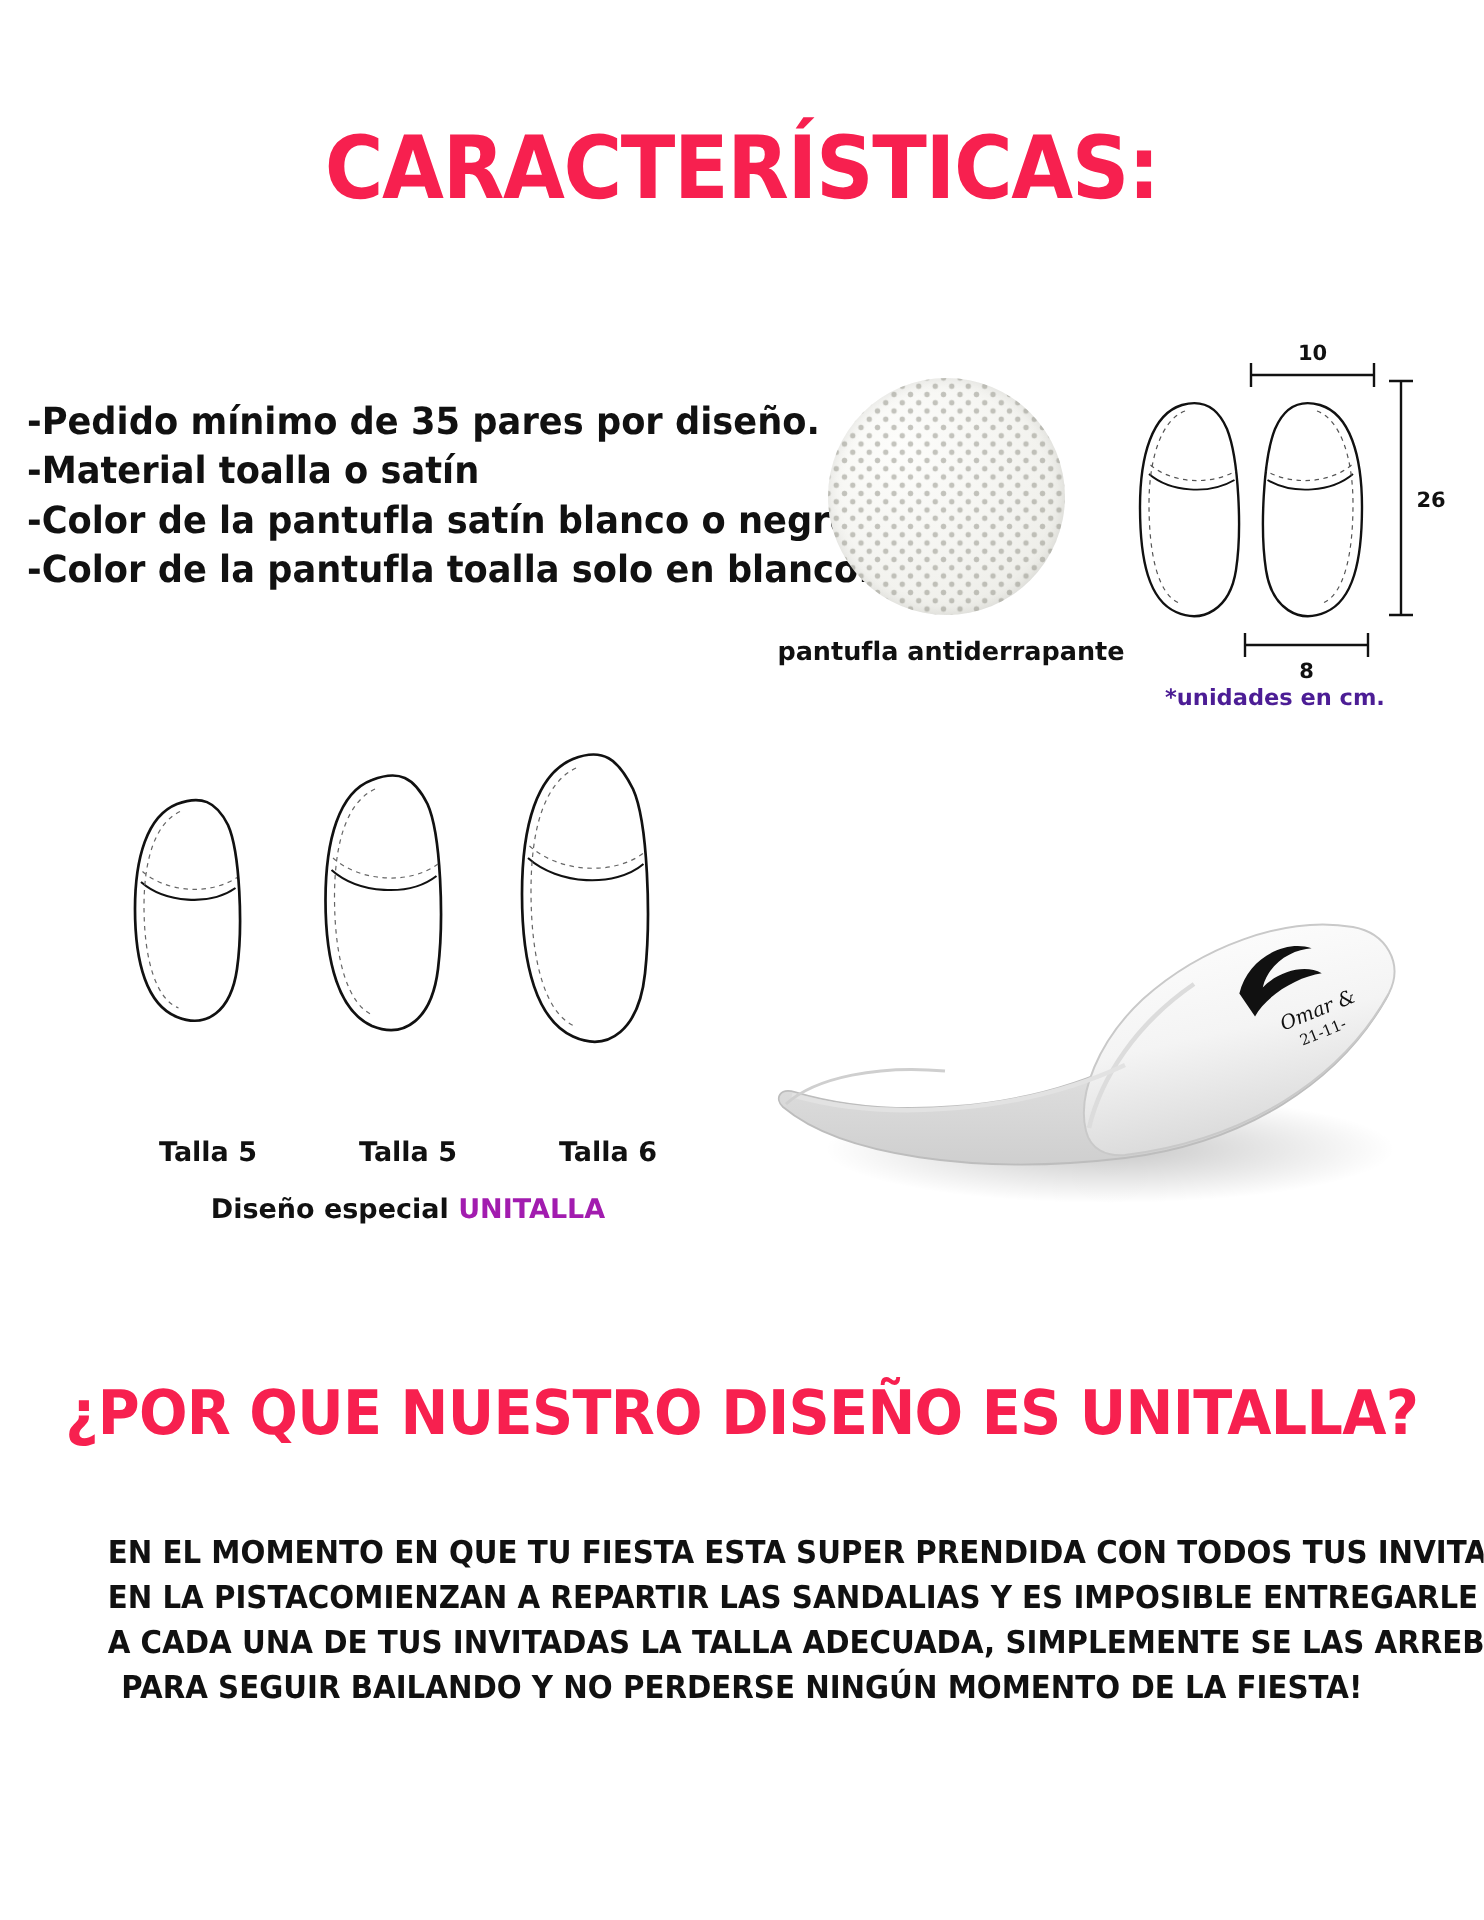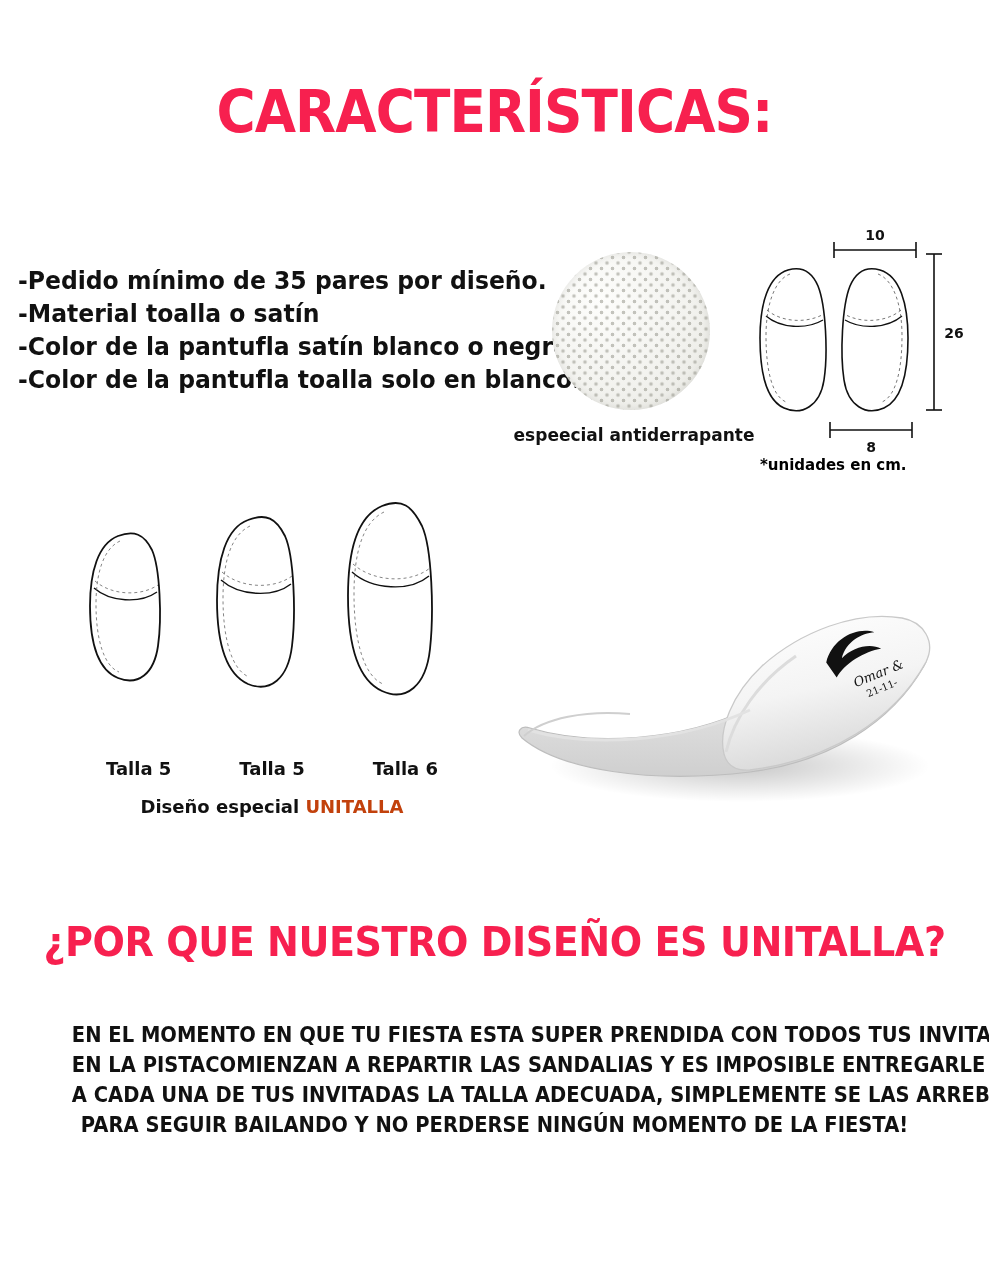"espeecial antiderrapante" div { text: espeecial -> pantufla }
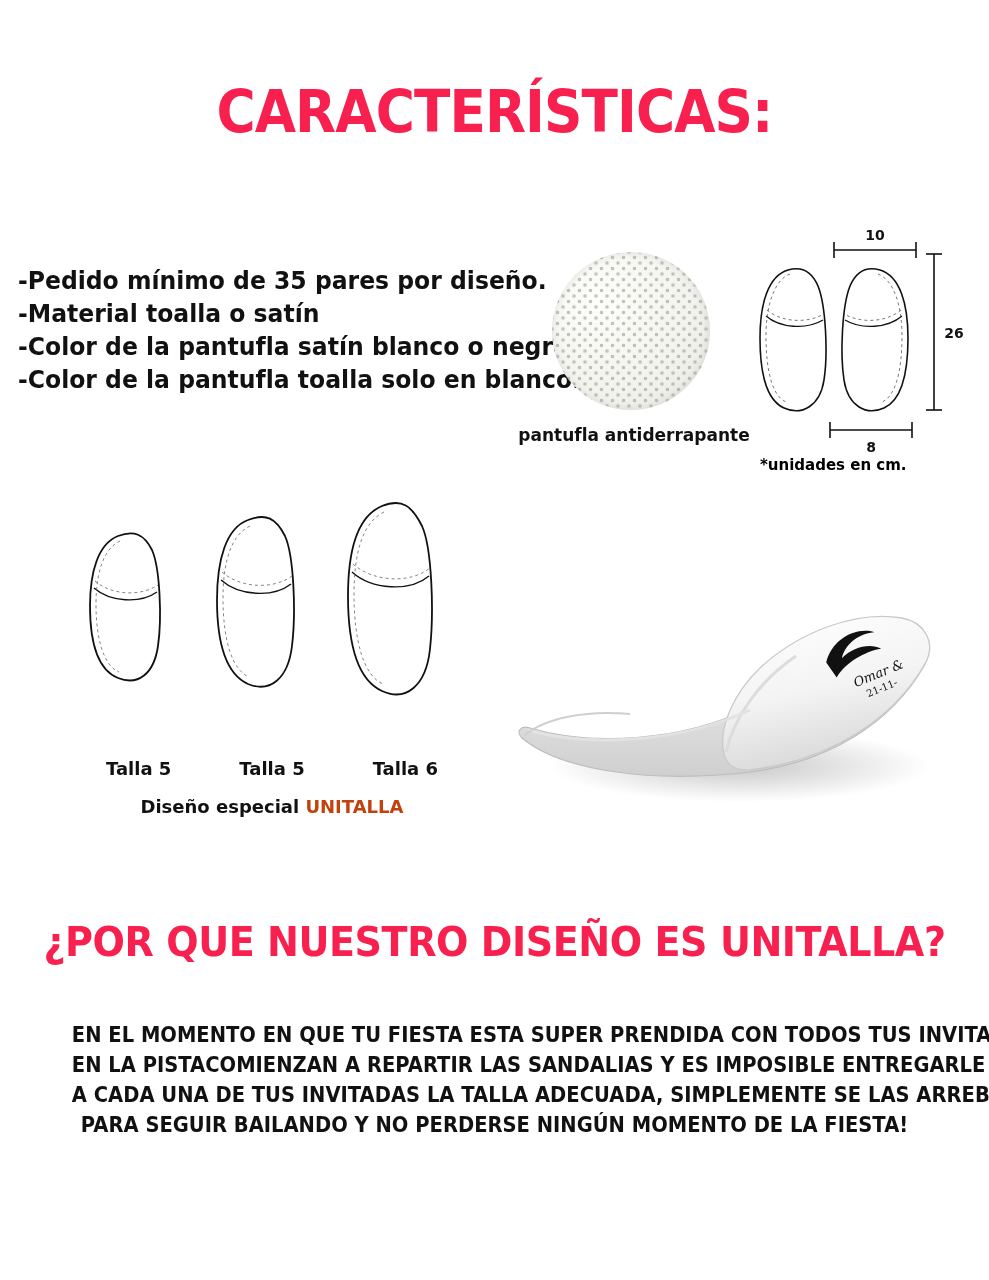"*unidades en cm." .units-note { color: #000000 -> #4c1d95; text-align: left -> center }
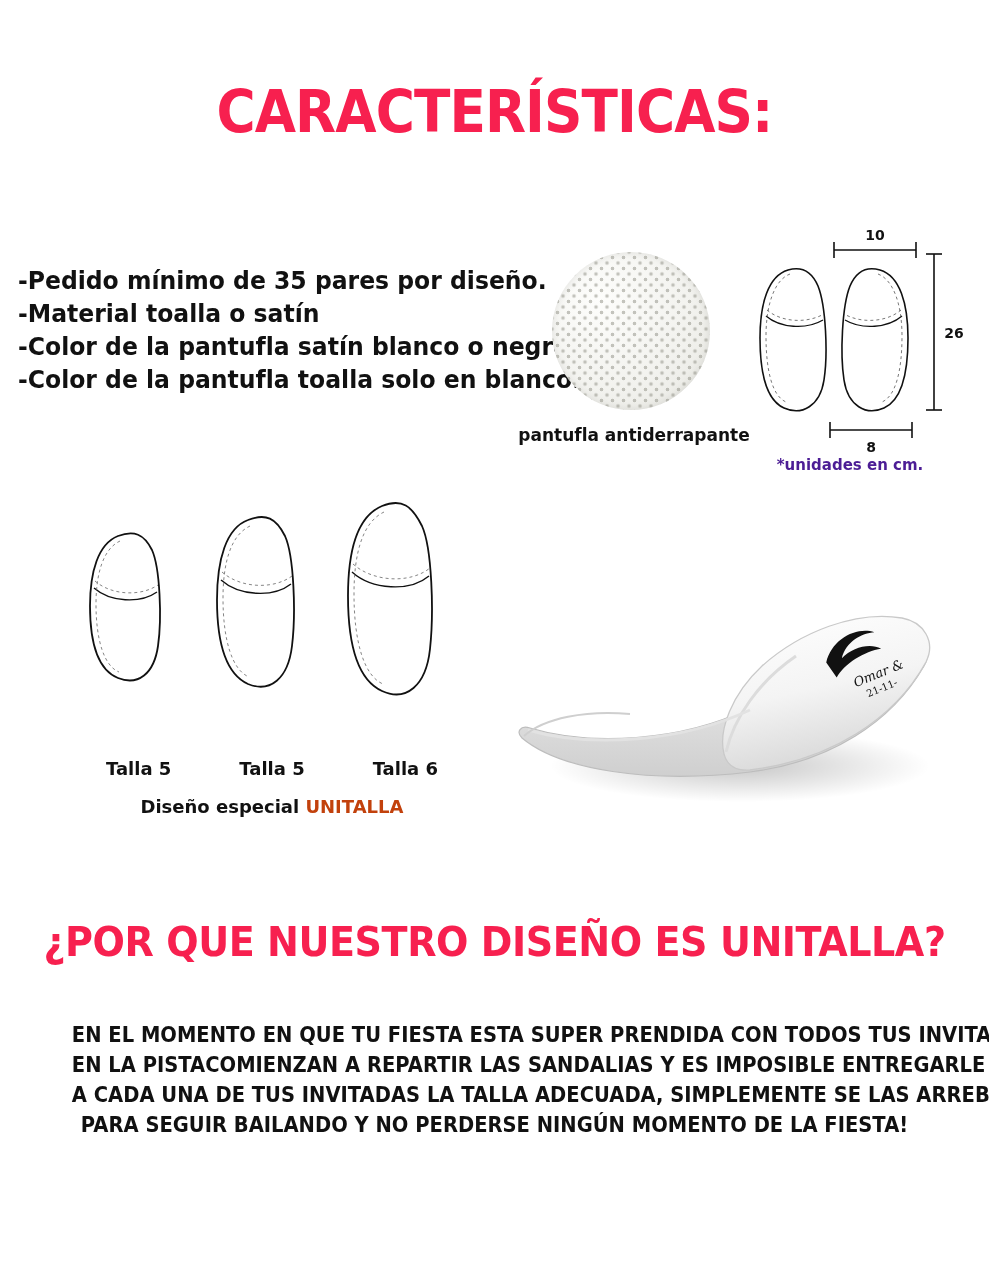"UNITALLA" .unitalla-line .hl { color: #c2410c -> #a21caf }
